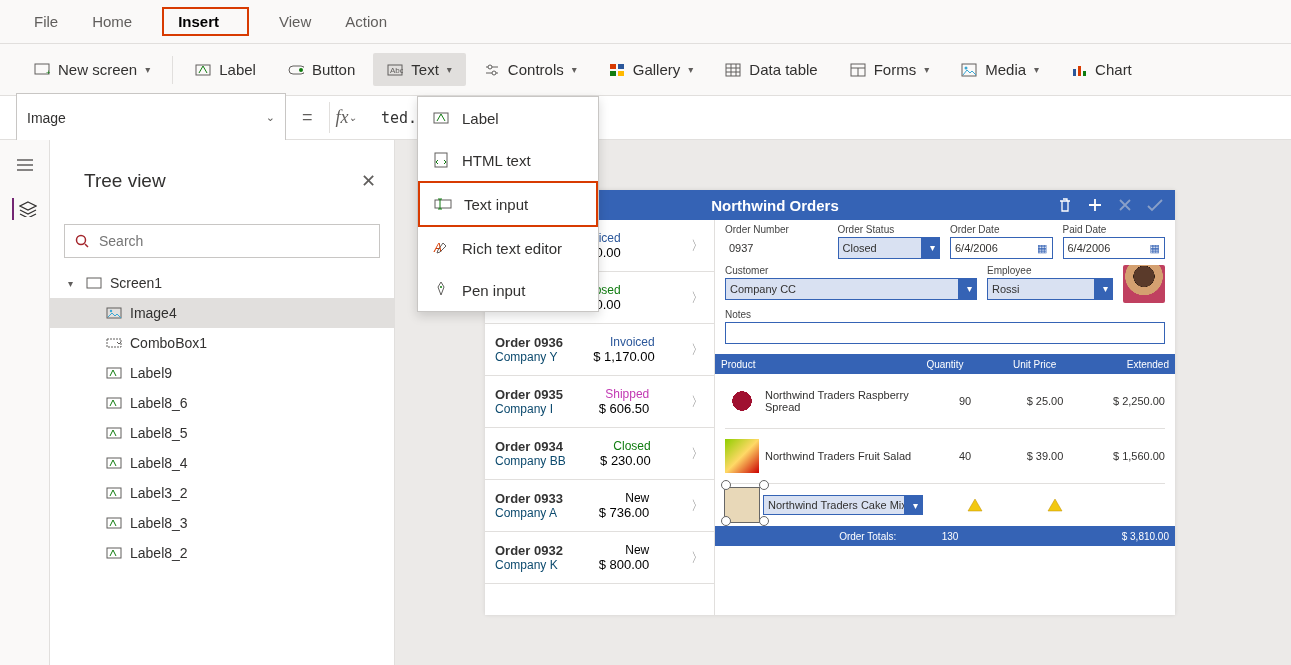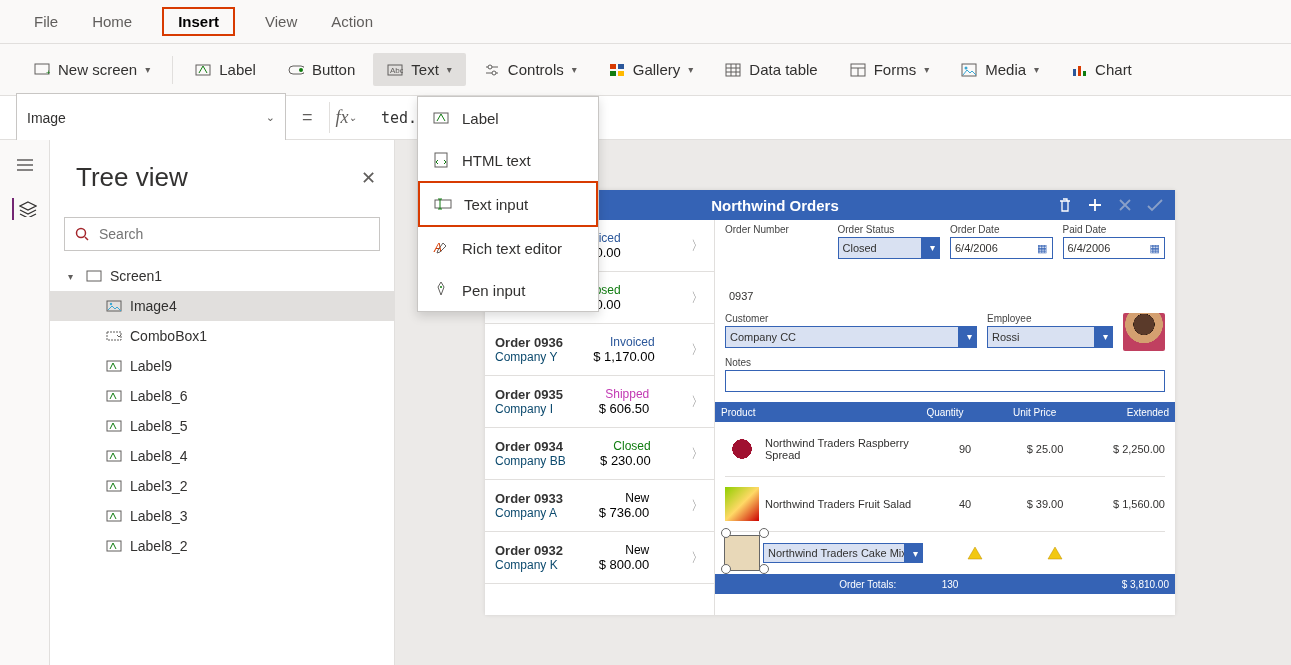"Insert" .top-tabs .tab.boxed { padding: 4px 14px 4px 14px -> 4px 28px 4px 14px }
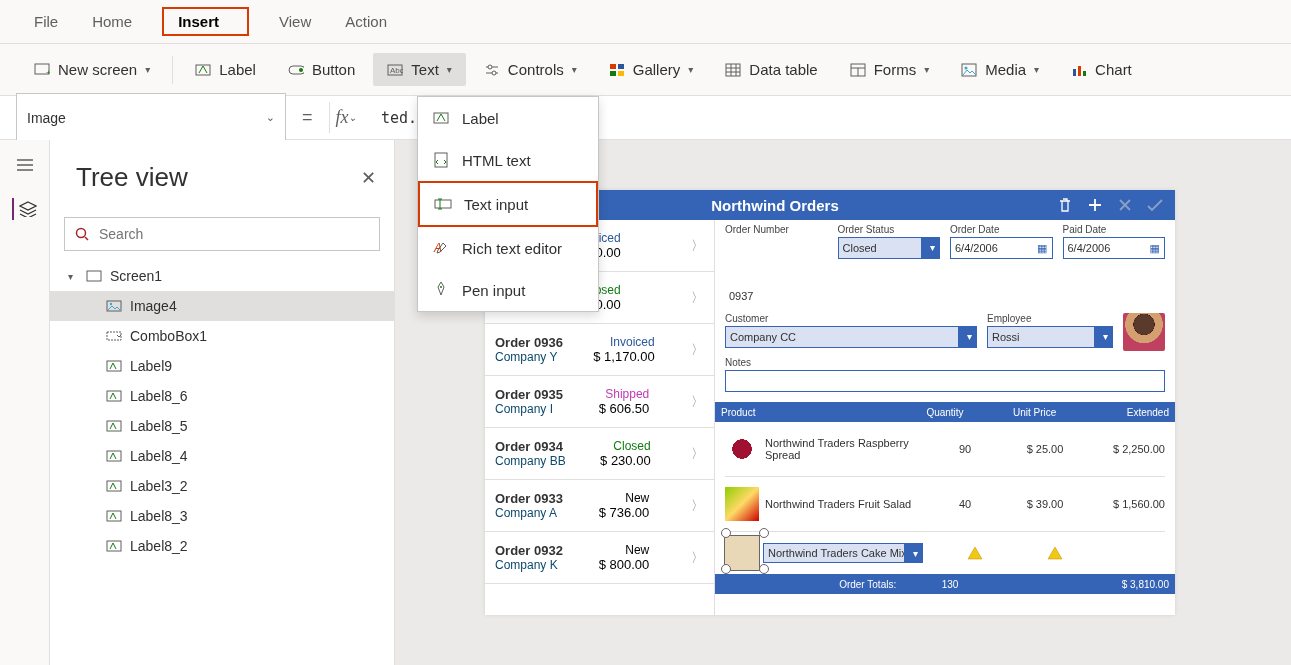"Tree view" .tree .hdr h2 { font-size: 26px -> 19px; margin: 8px -> 16px }
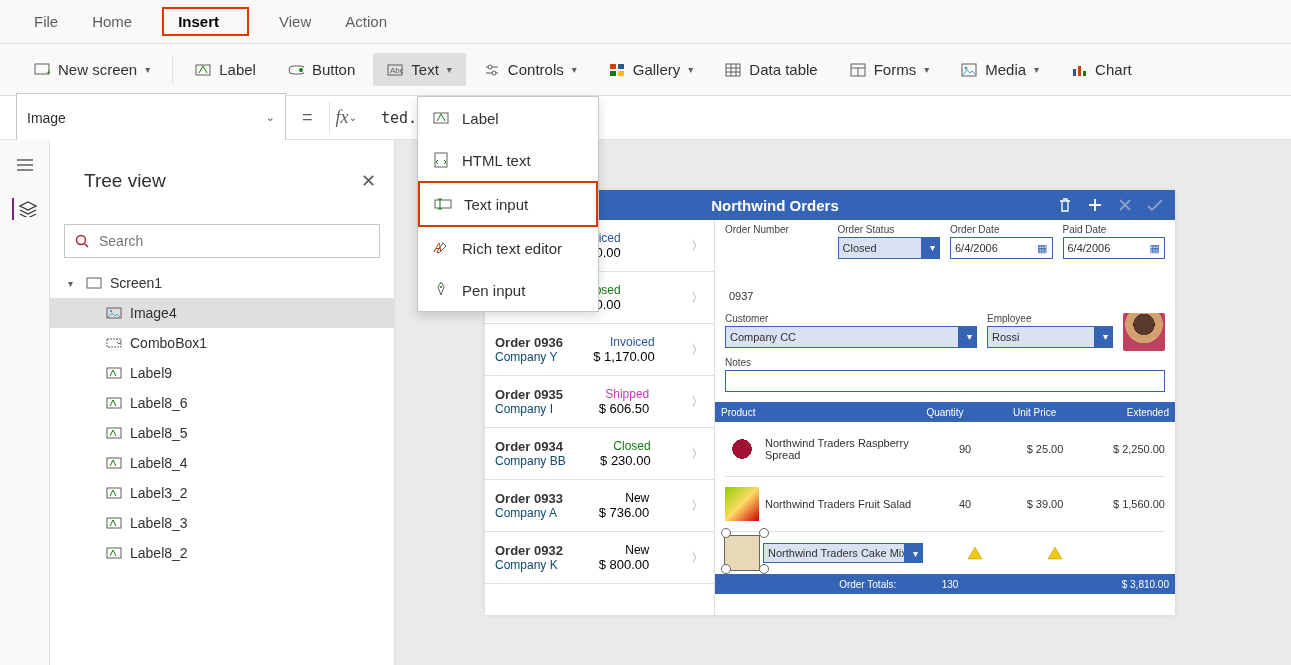"0937" div.inp { margin-top: 48px -> none }
